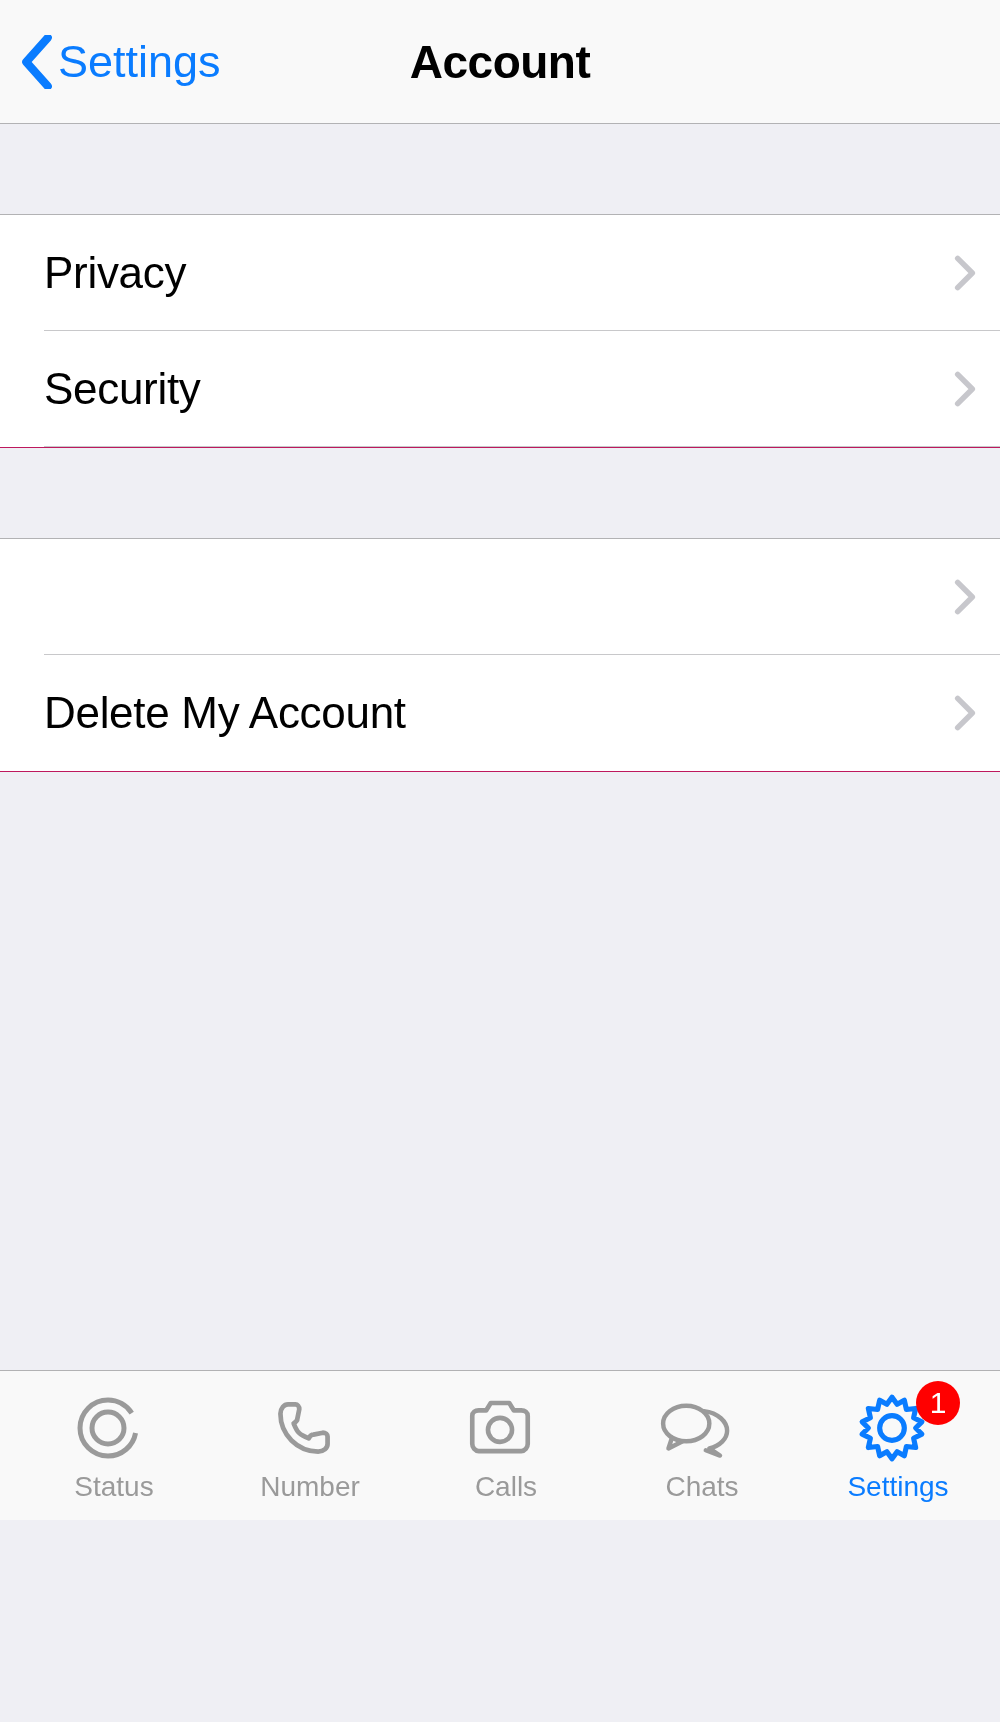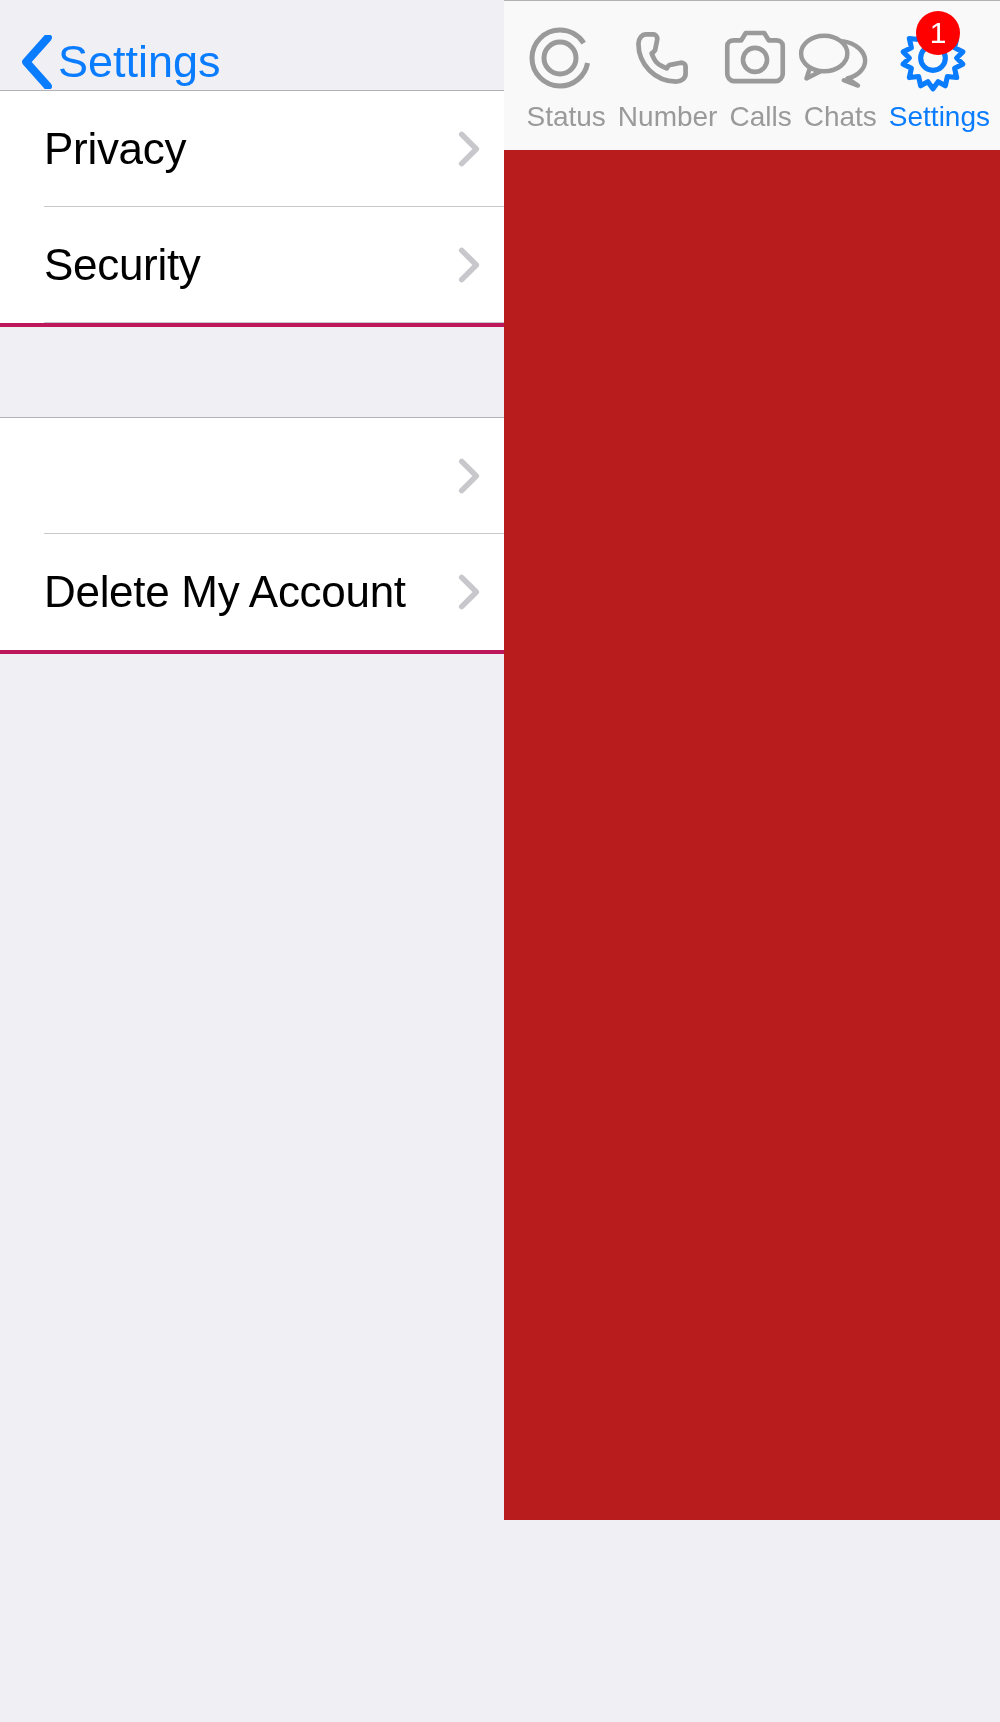"Settings" .screen { flex-direction: row -> column }
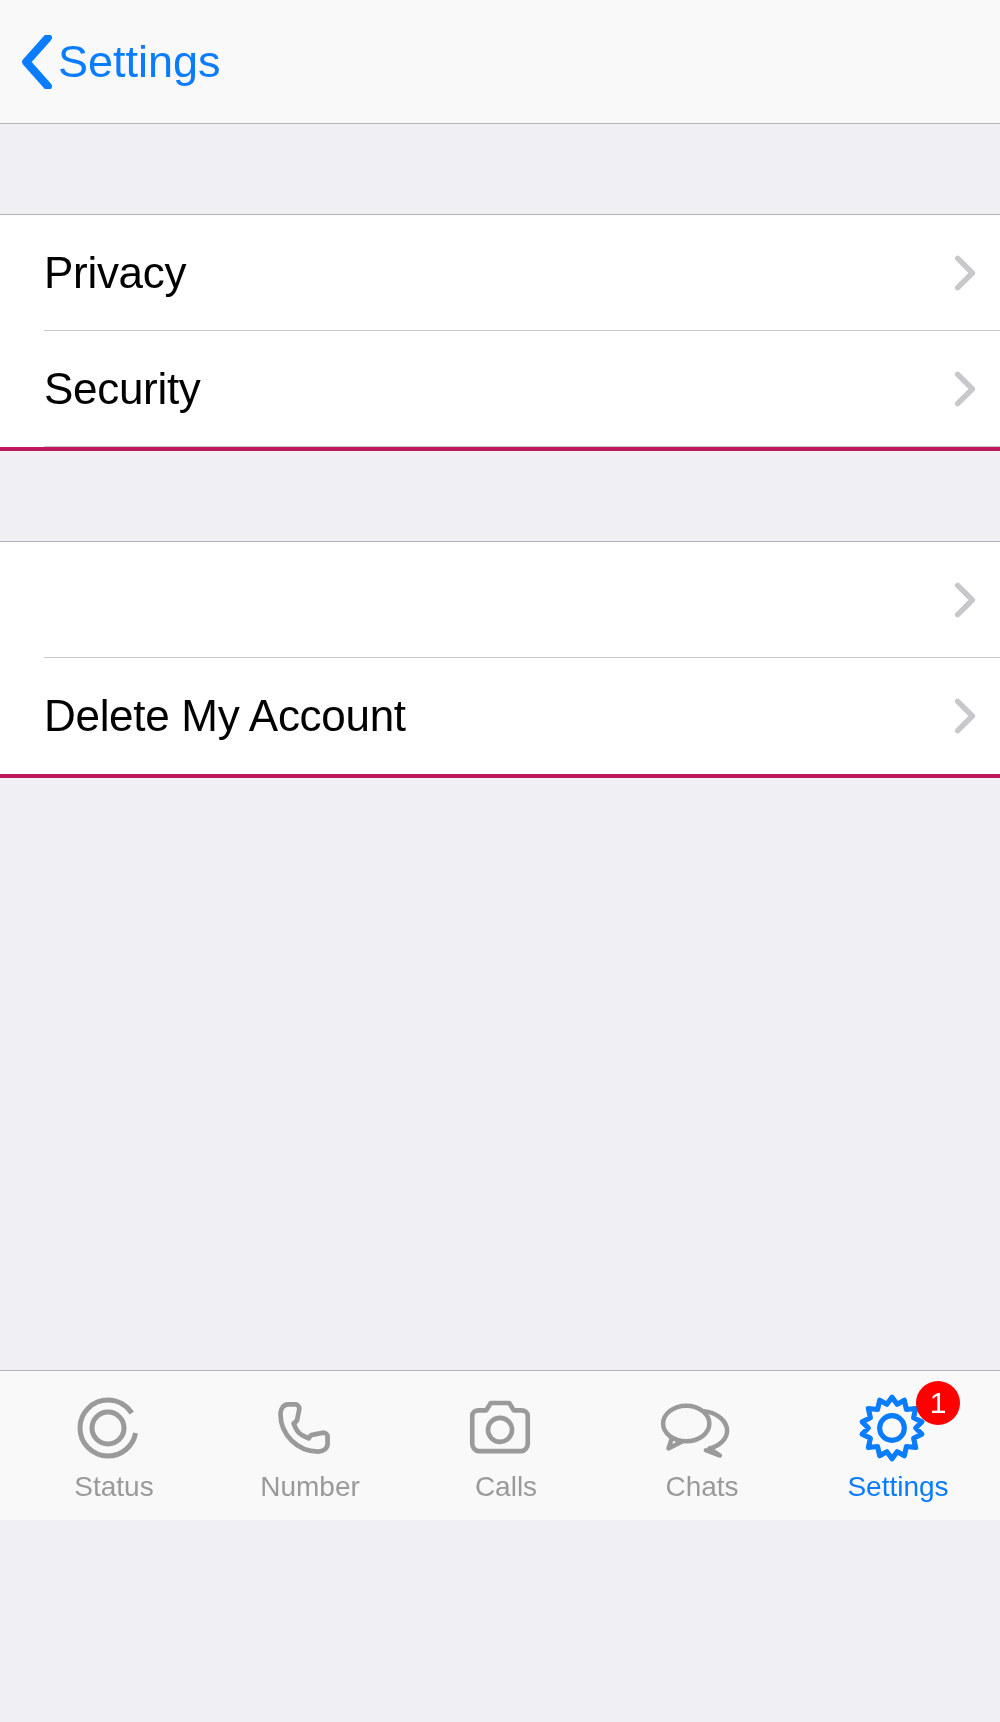"Account" div.title { html: none -> <div>Account</div> }
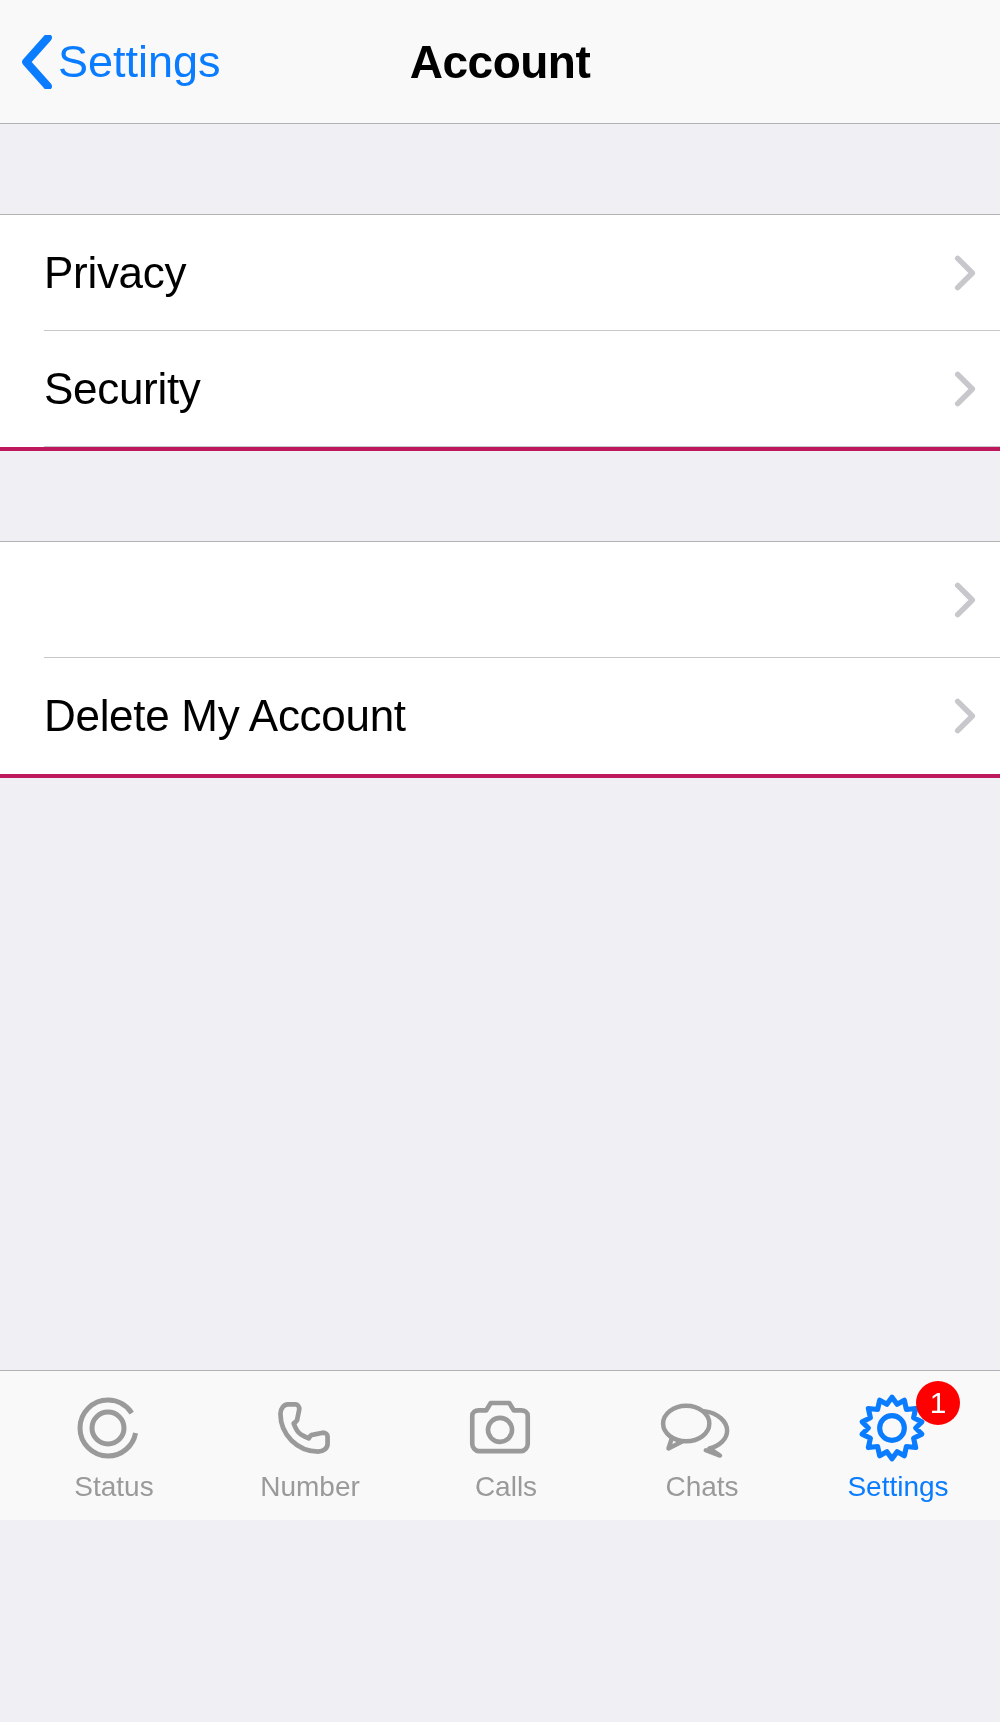"Privacy" .group { border-bottom: 4px solid #be185d -> 1px solid #be185d }
